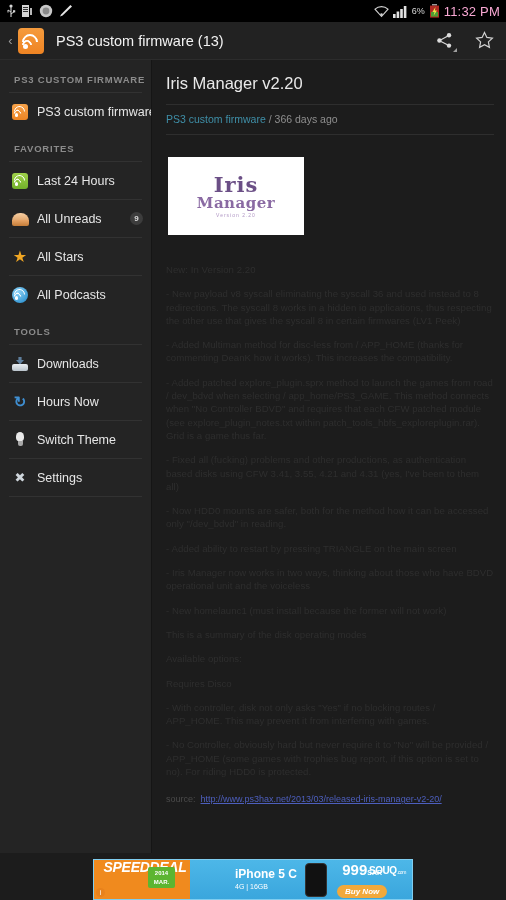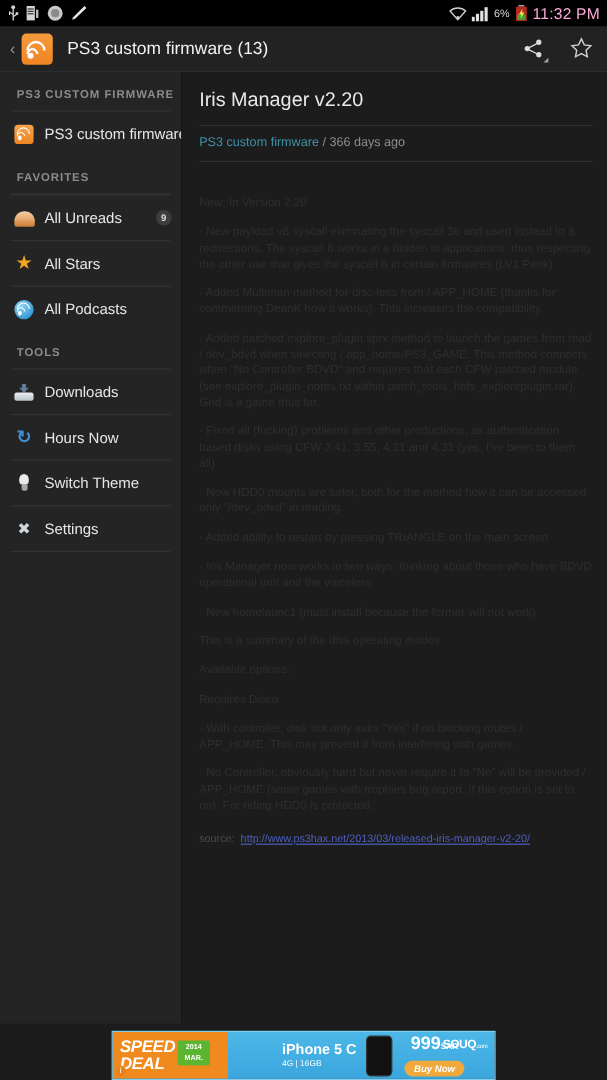"Last 24 Hours" div.nav-item { html: none -> <div> <span> <span></span> <span></span> <span></span> </span> <span>Last 24 Hours</span> </div> }
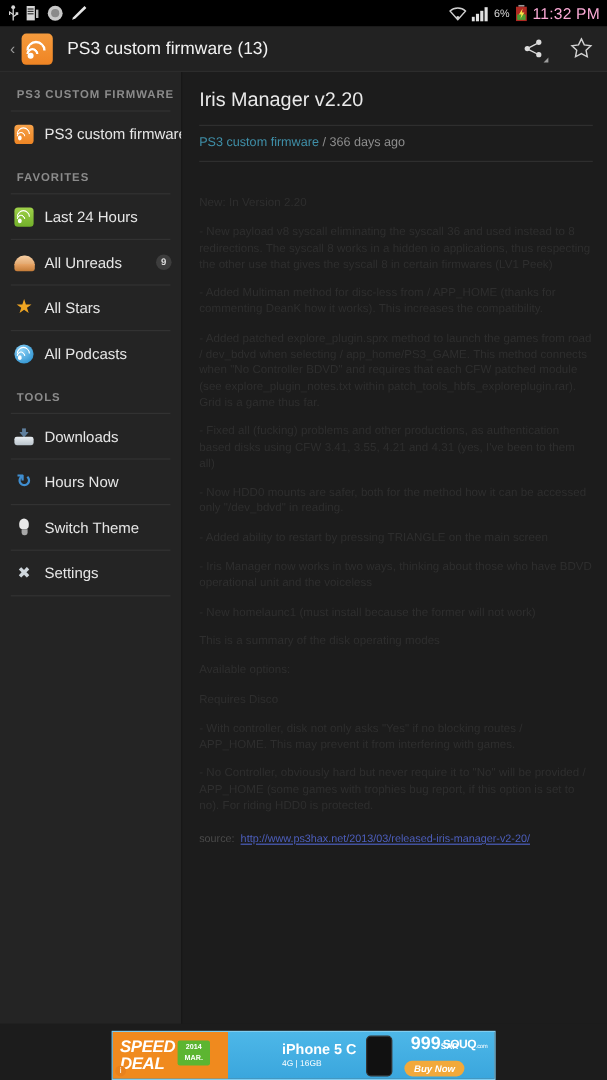"Iris" div.hero { html: none -> <div> <div> <div>Iris</div> <div>Manager</div> <div>Version 2.20</div> </div> </div> }
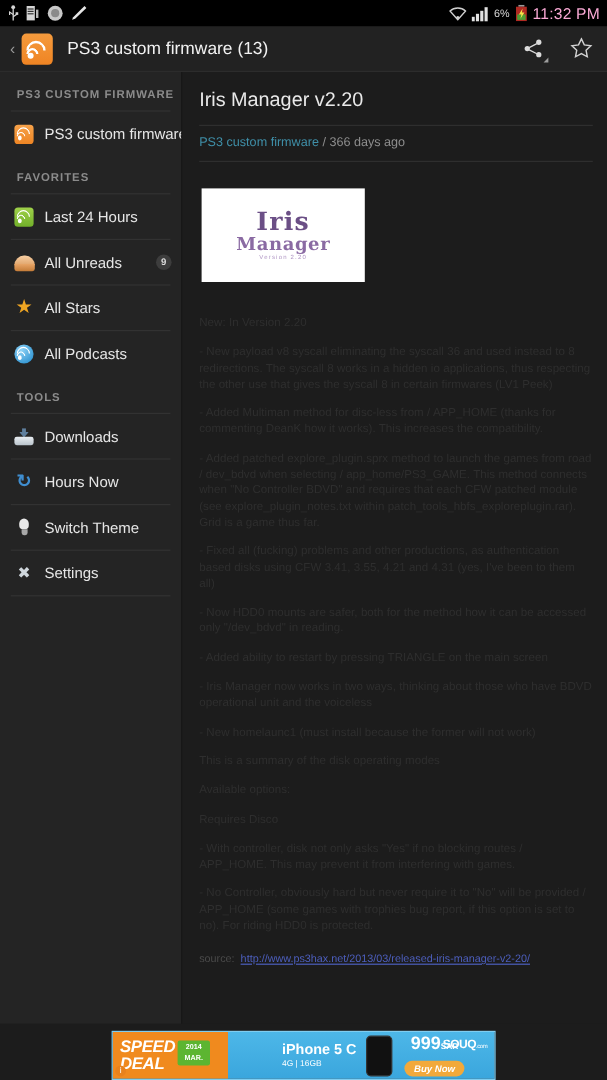"SPEED" .ad-orange { flex-direction: column -> none }
